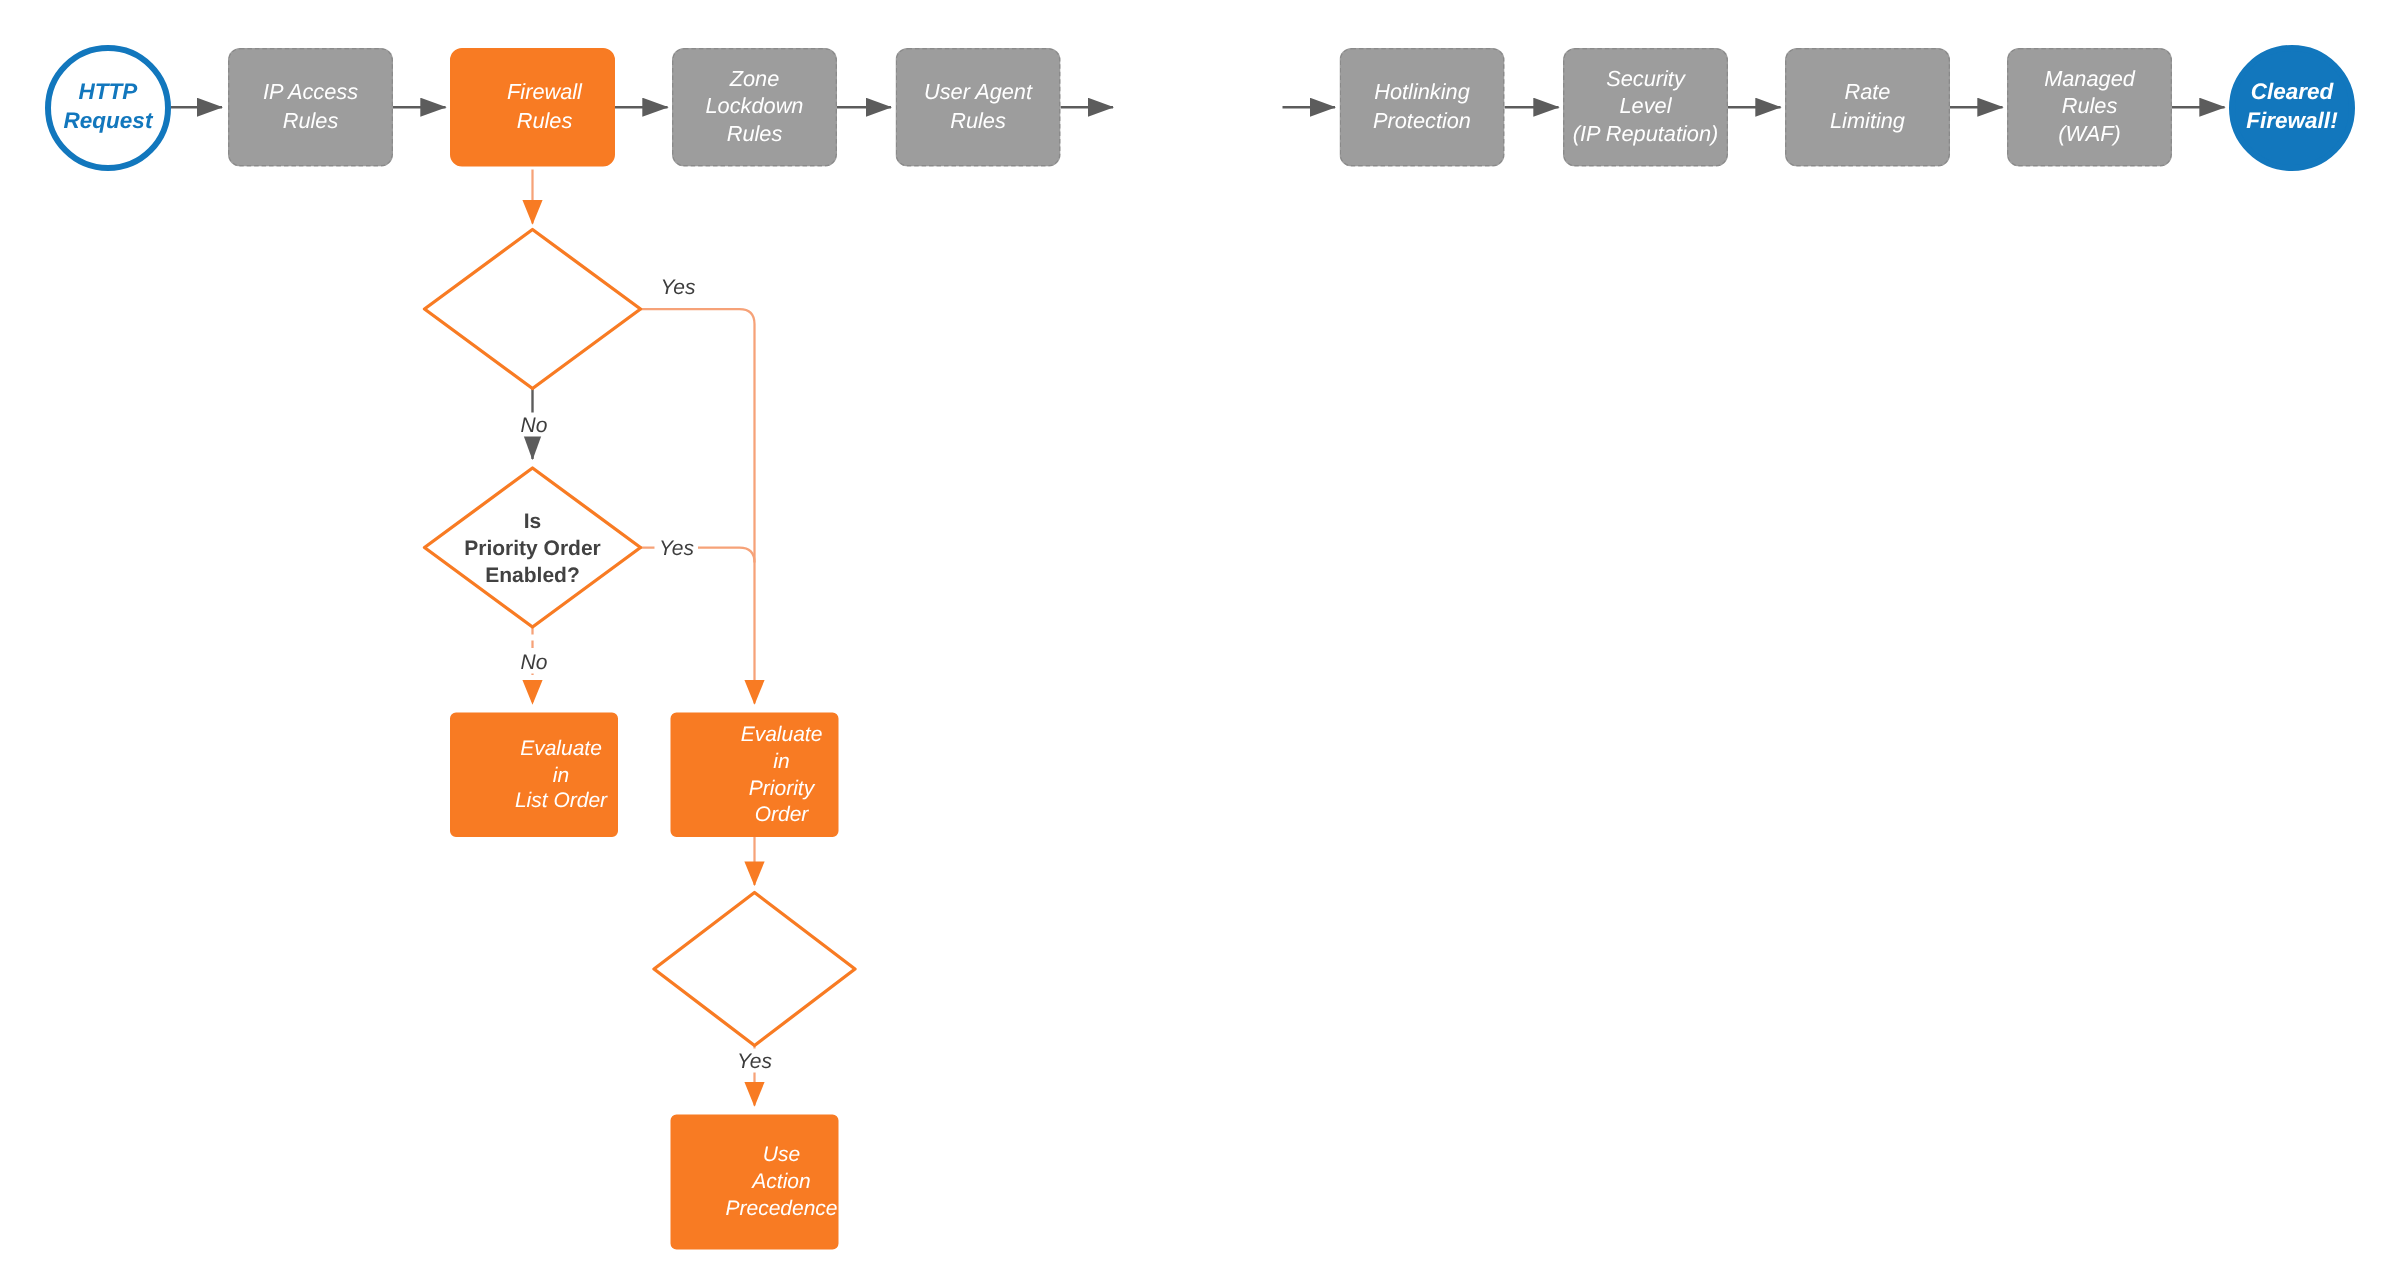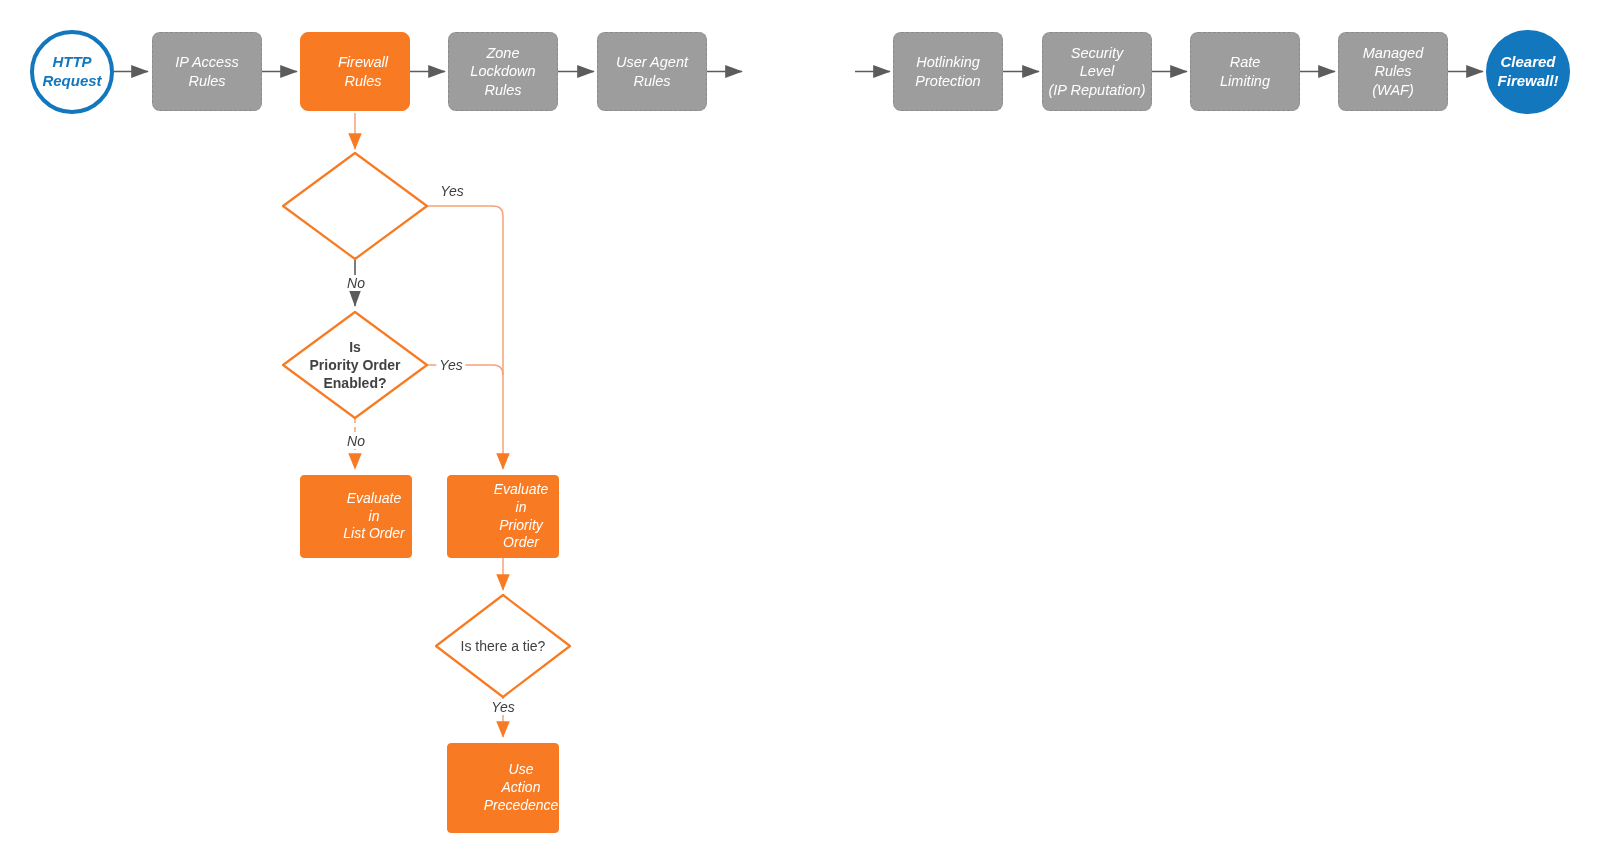"Is there a tie?" div.diamond-text { html: <div>Is there a tie?</div> -> none }
